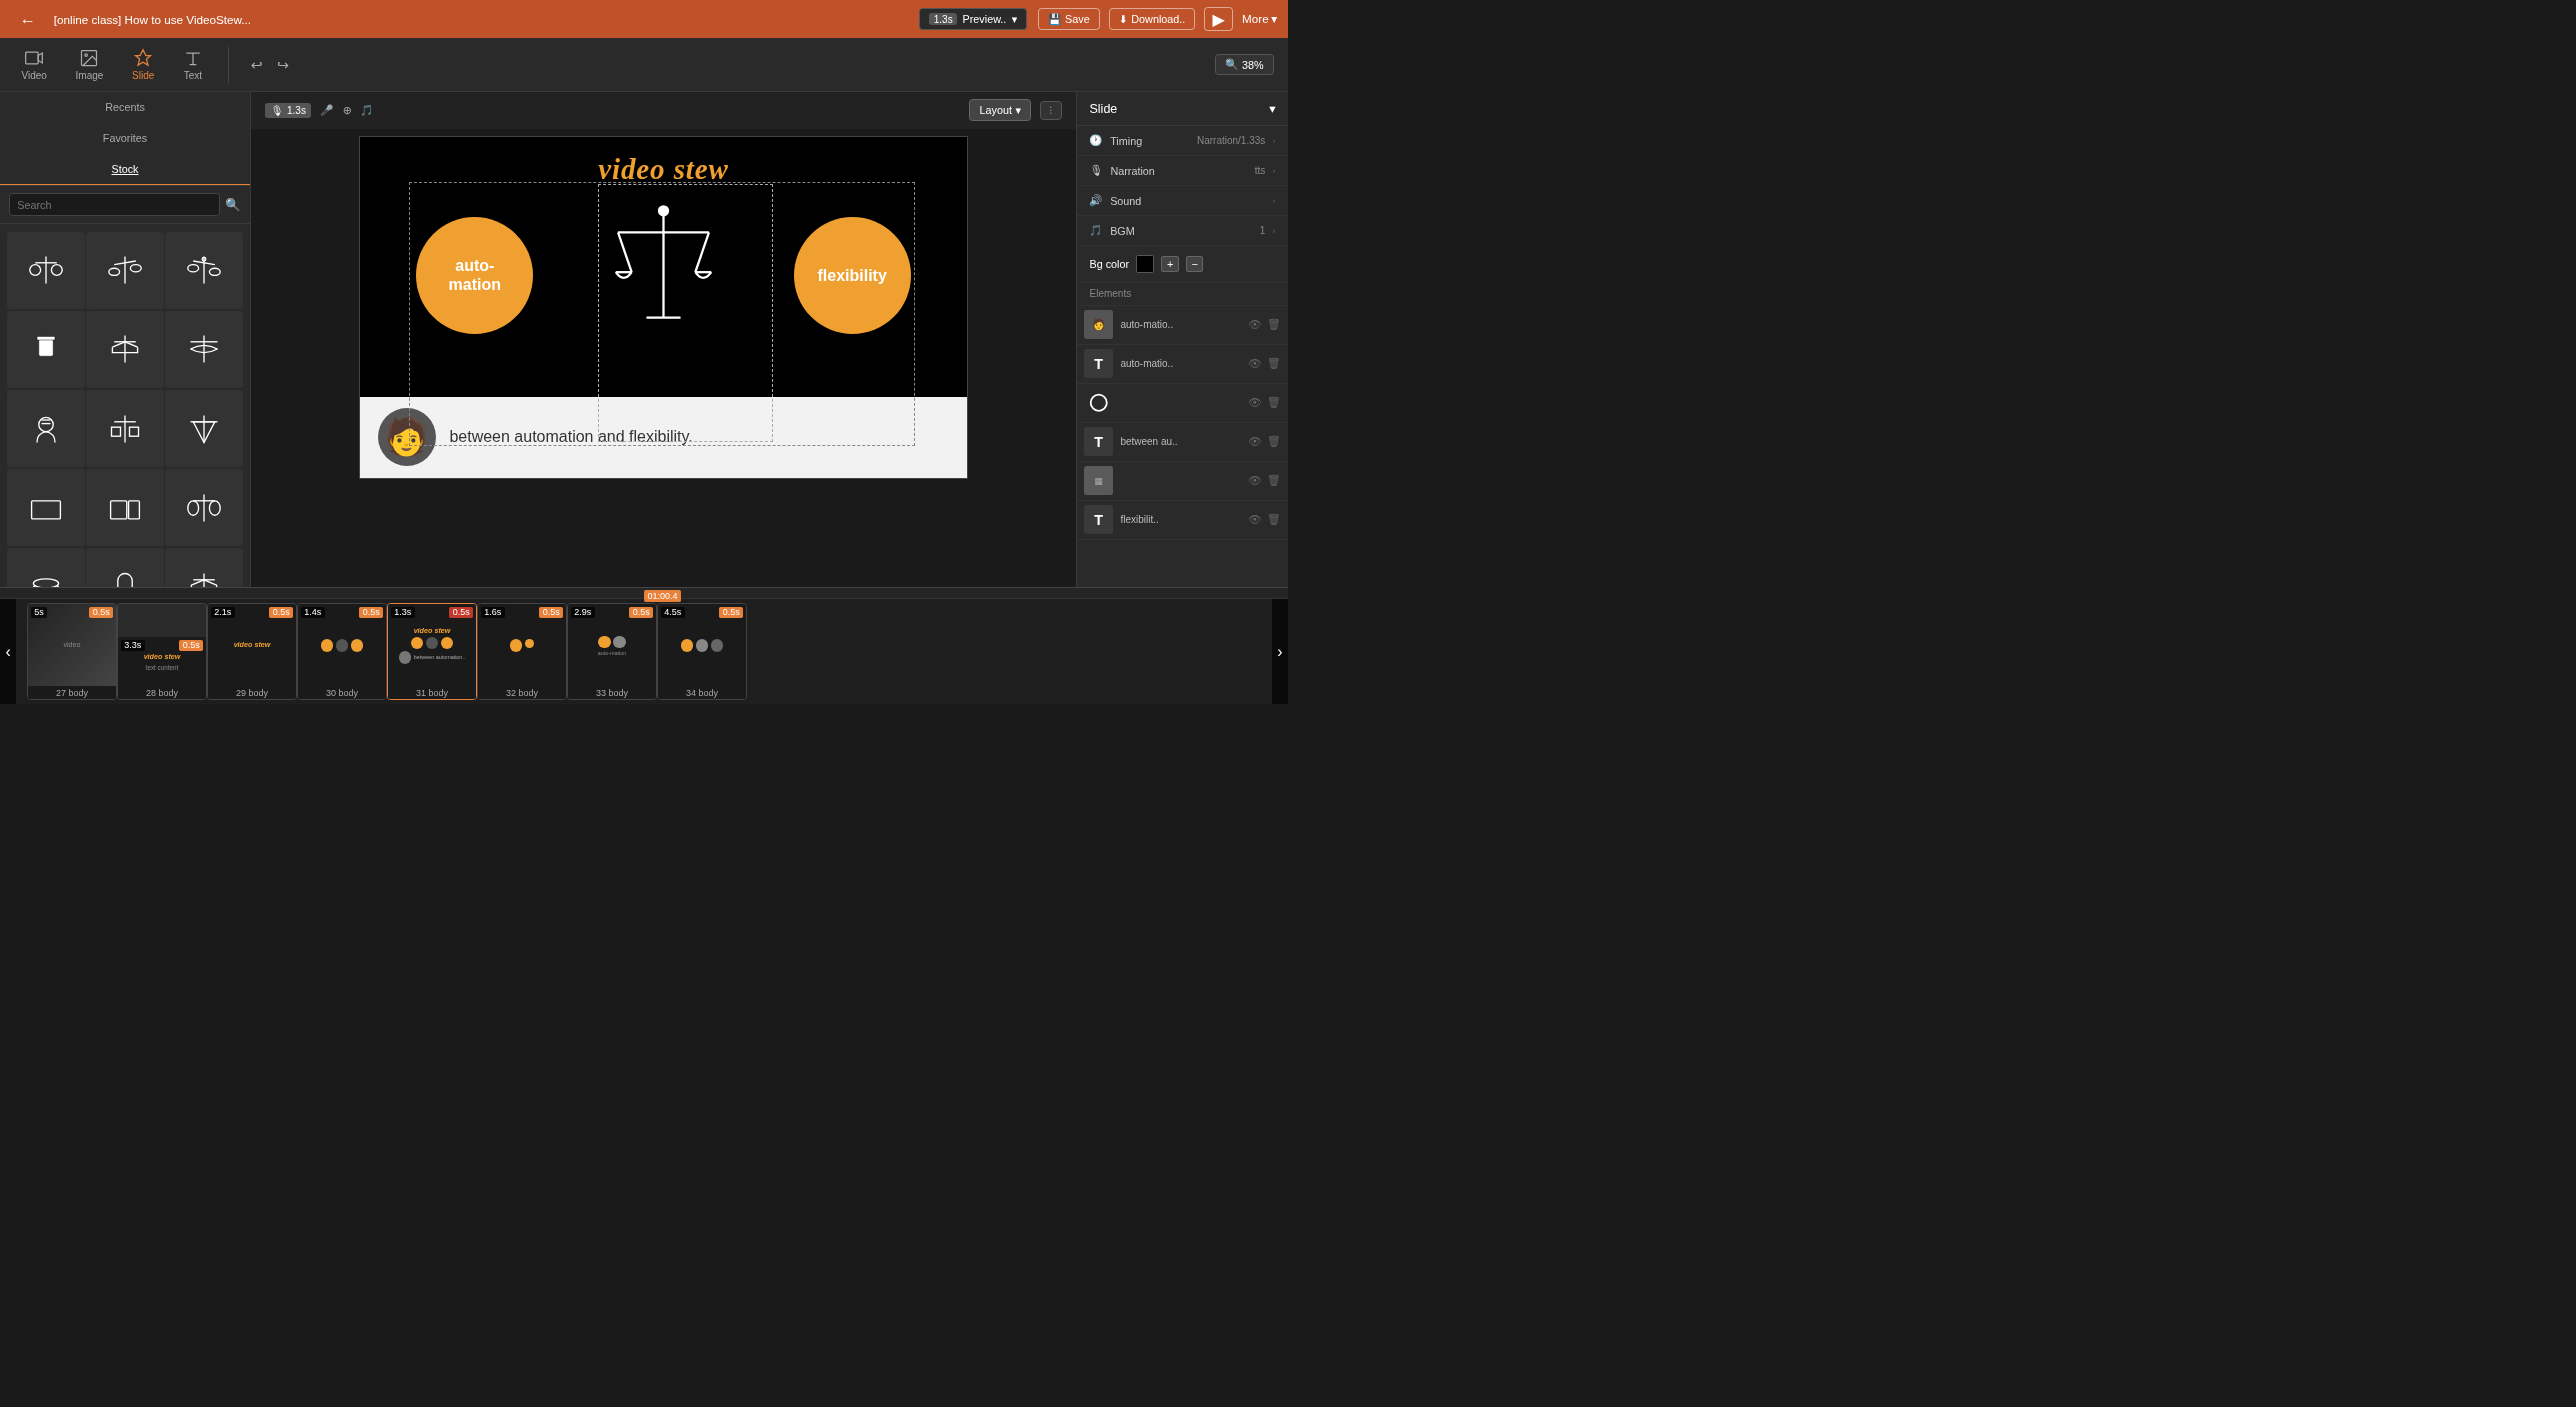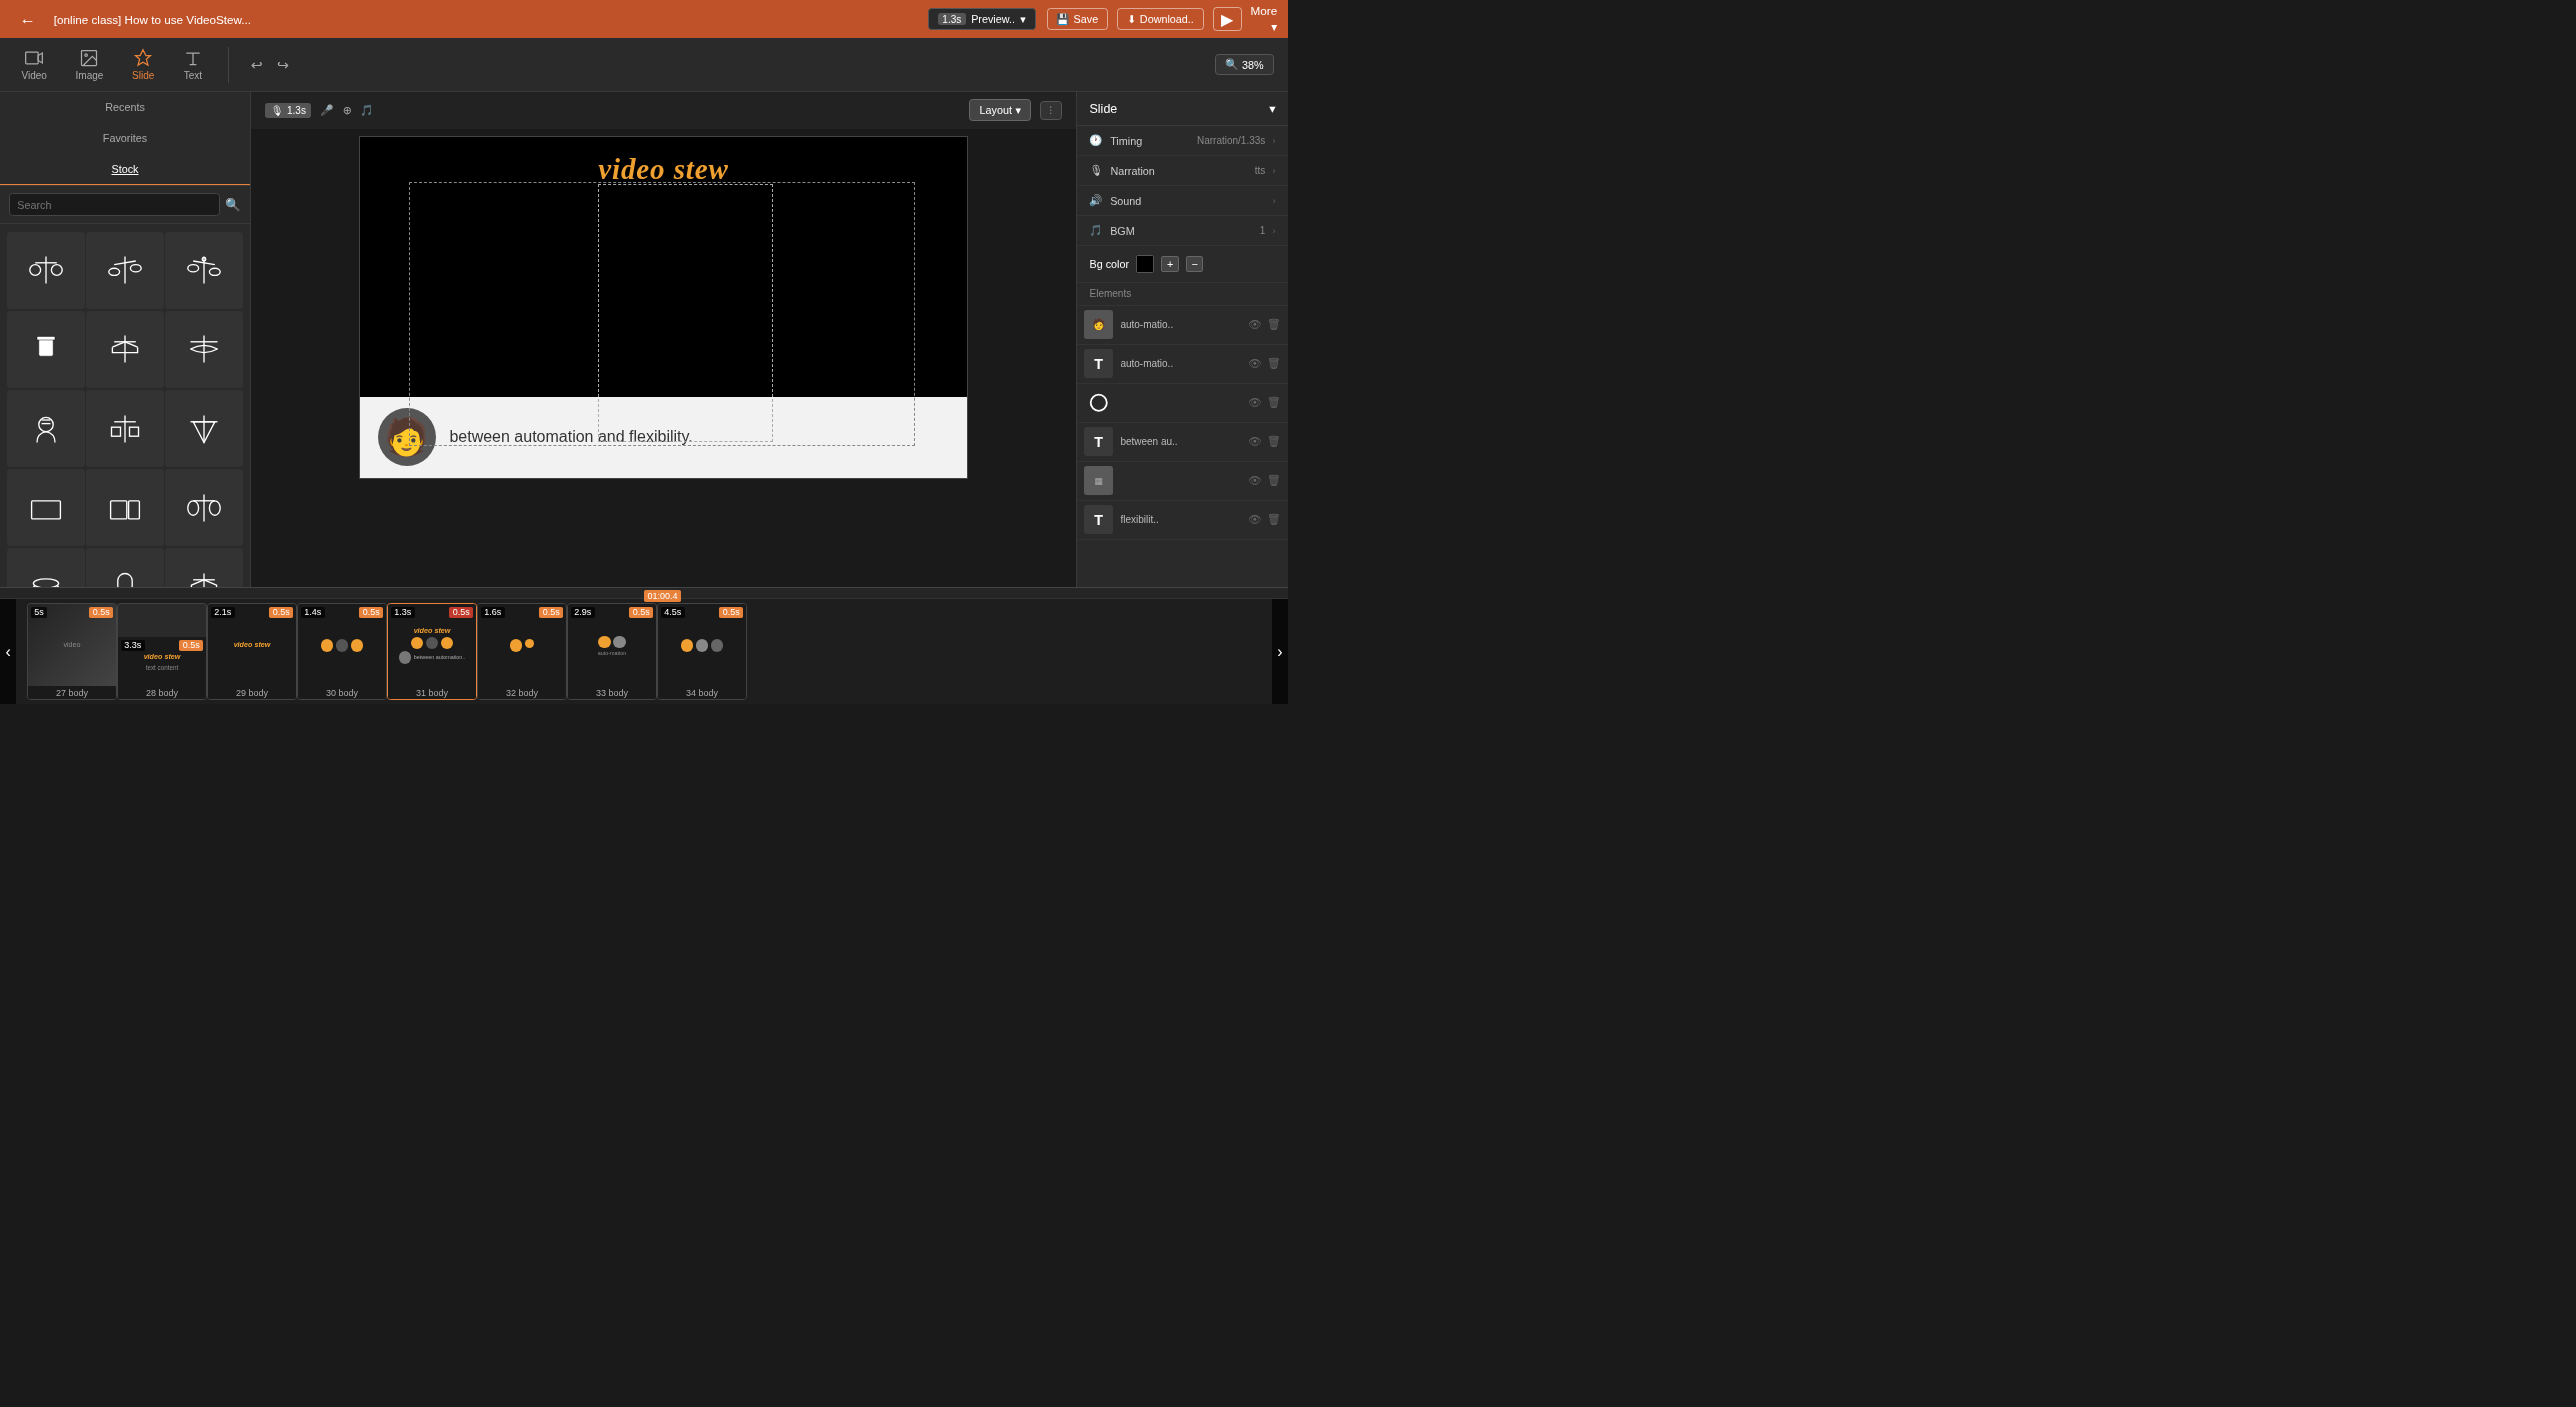"More" .more-btn { align-items: flex-end -> flex-start; flex-direction: column -> none }
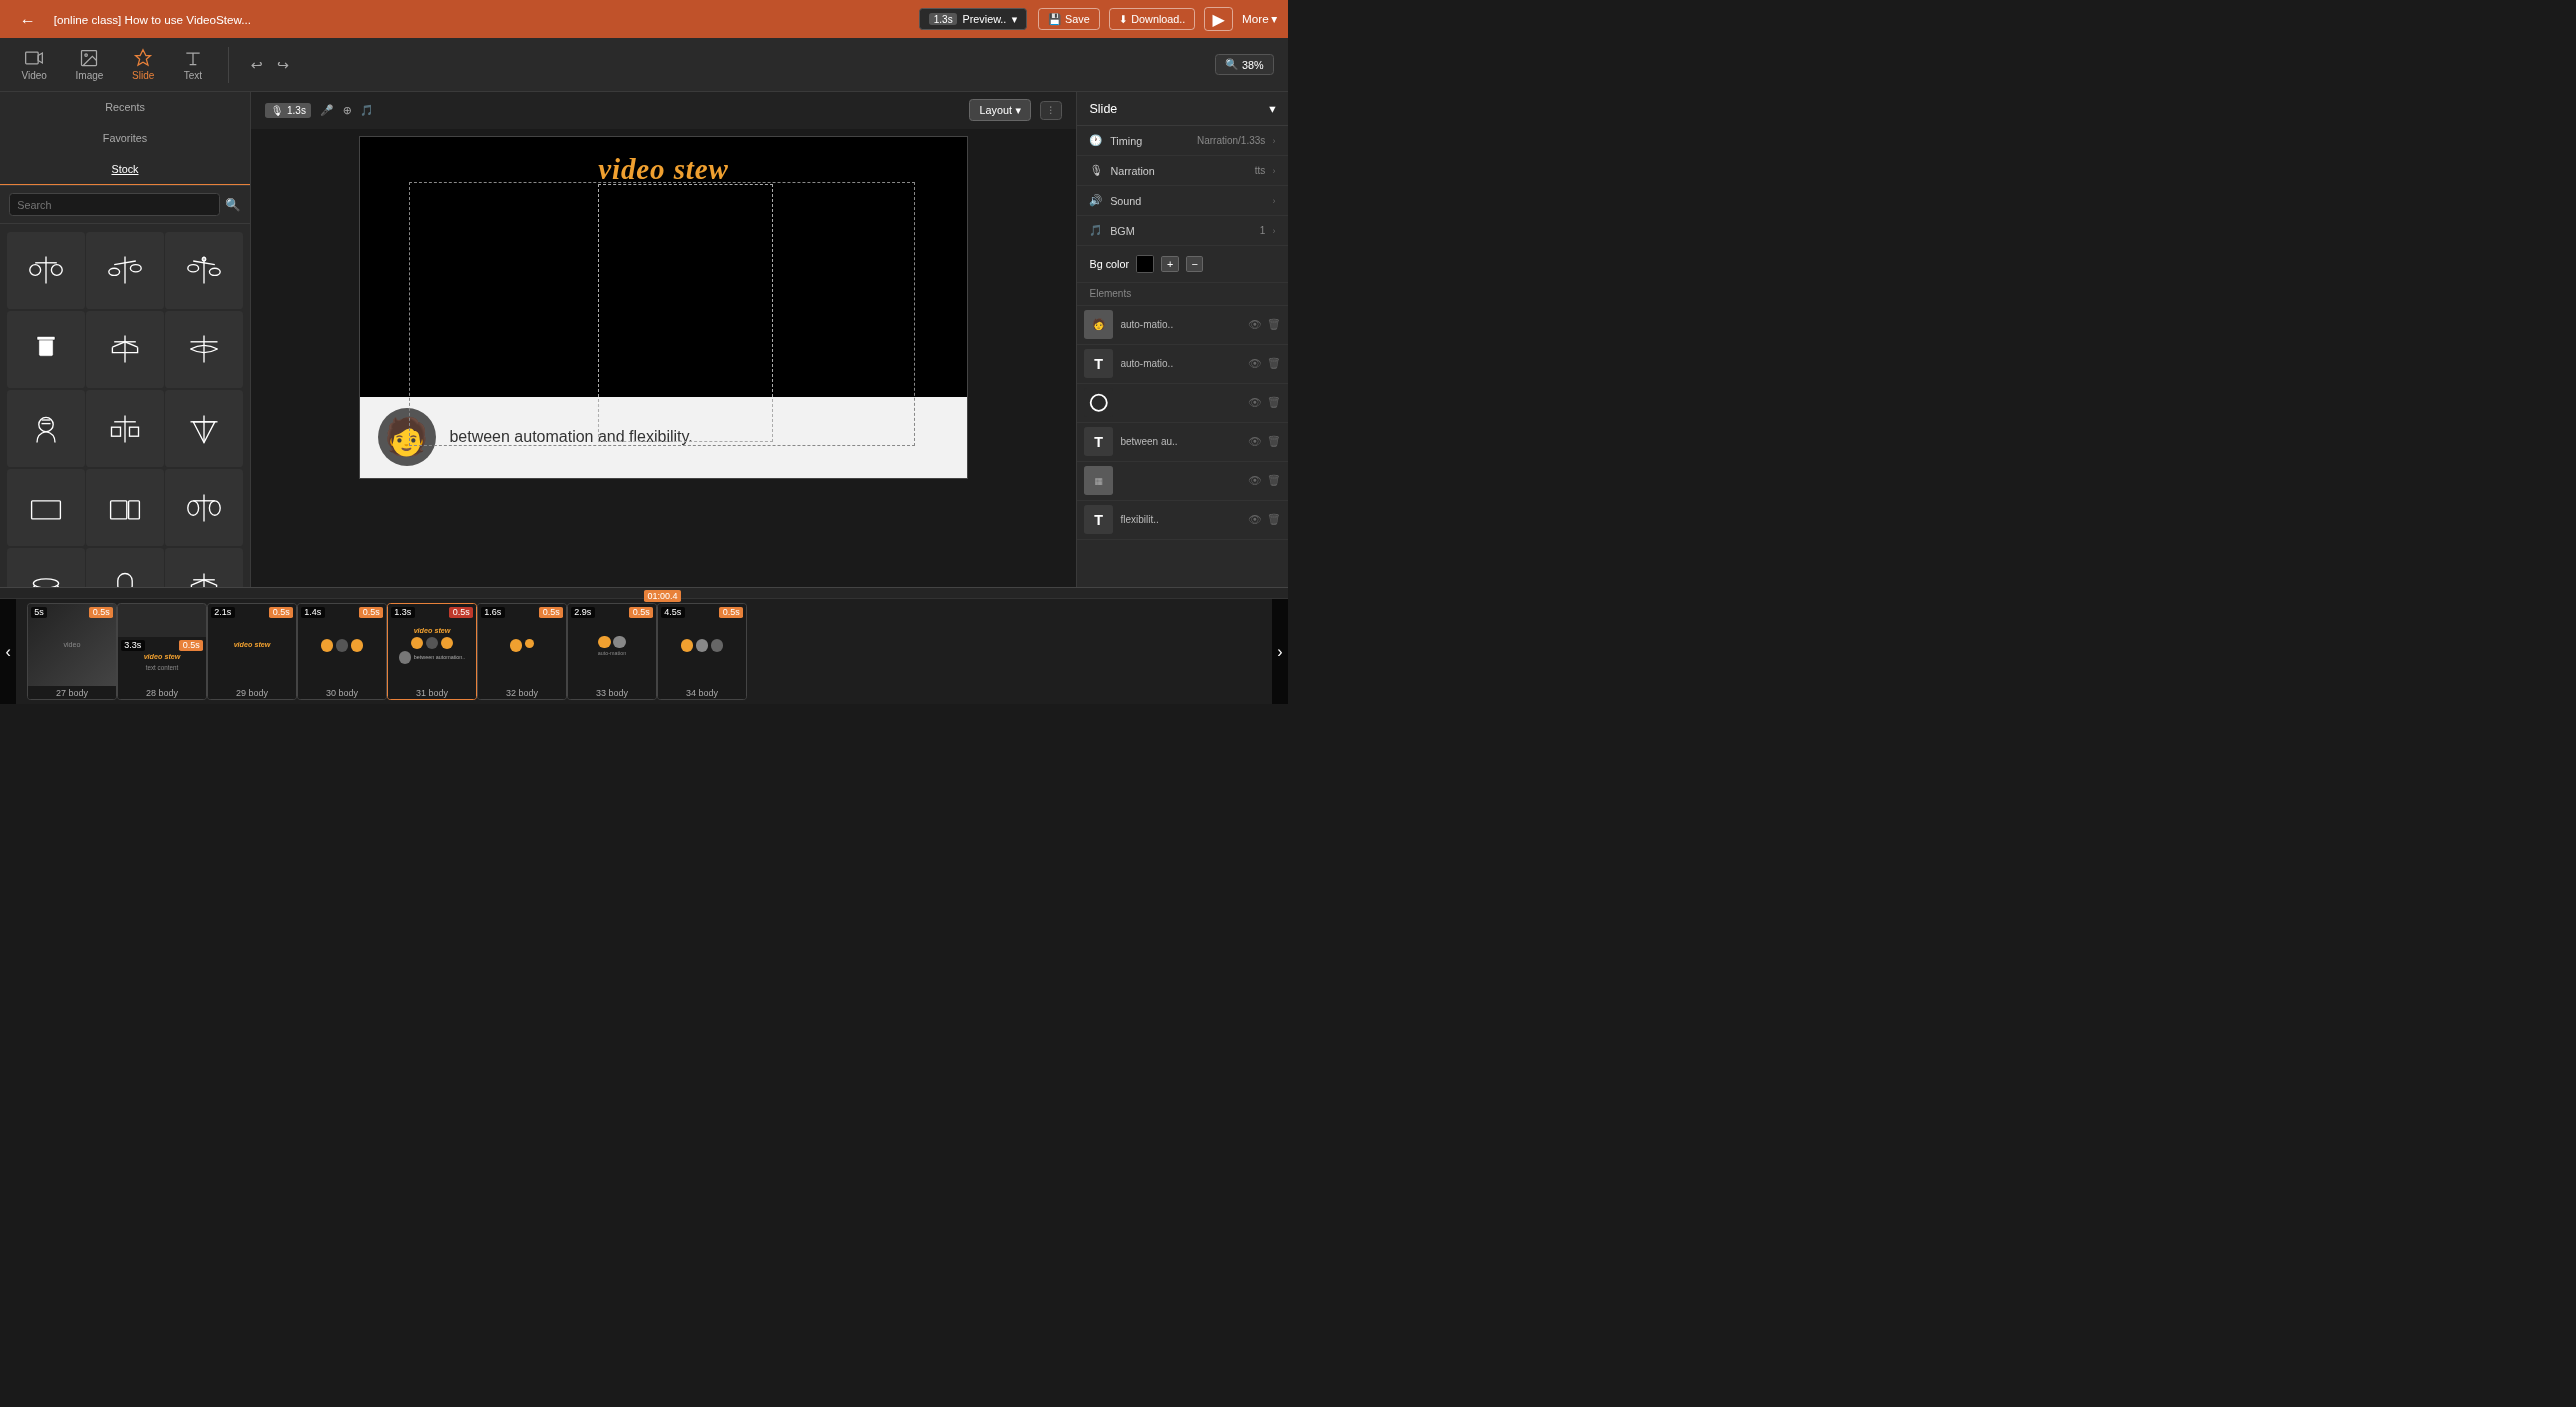"auto-" div.slide-content { html: none -> <div> <div>auto- mation</div> <div> <svg> <line></line> <line></line> <circle></circle> <line></line> <line></line> <path></path> <path></path> <path></path> <path></path> <line></line> </svg> </div> <div>flexibility</div> </div> }
